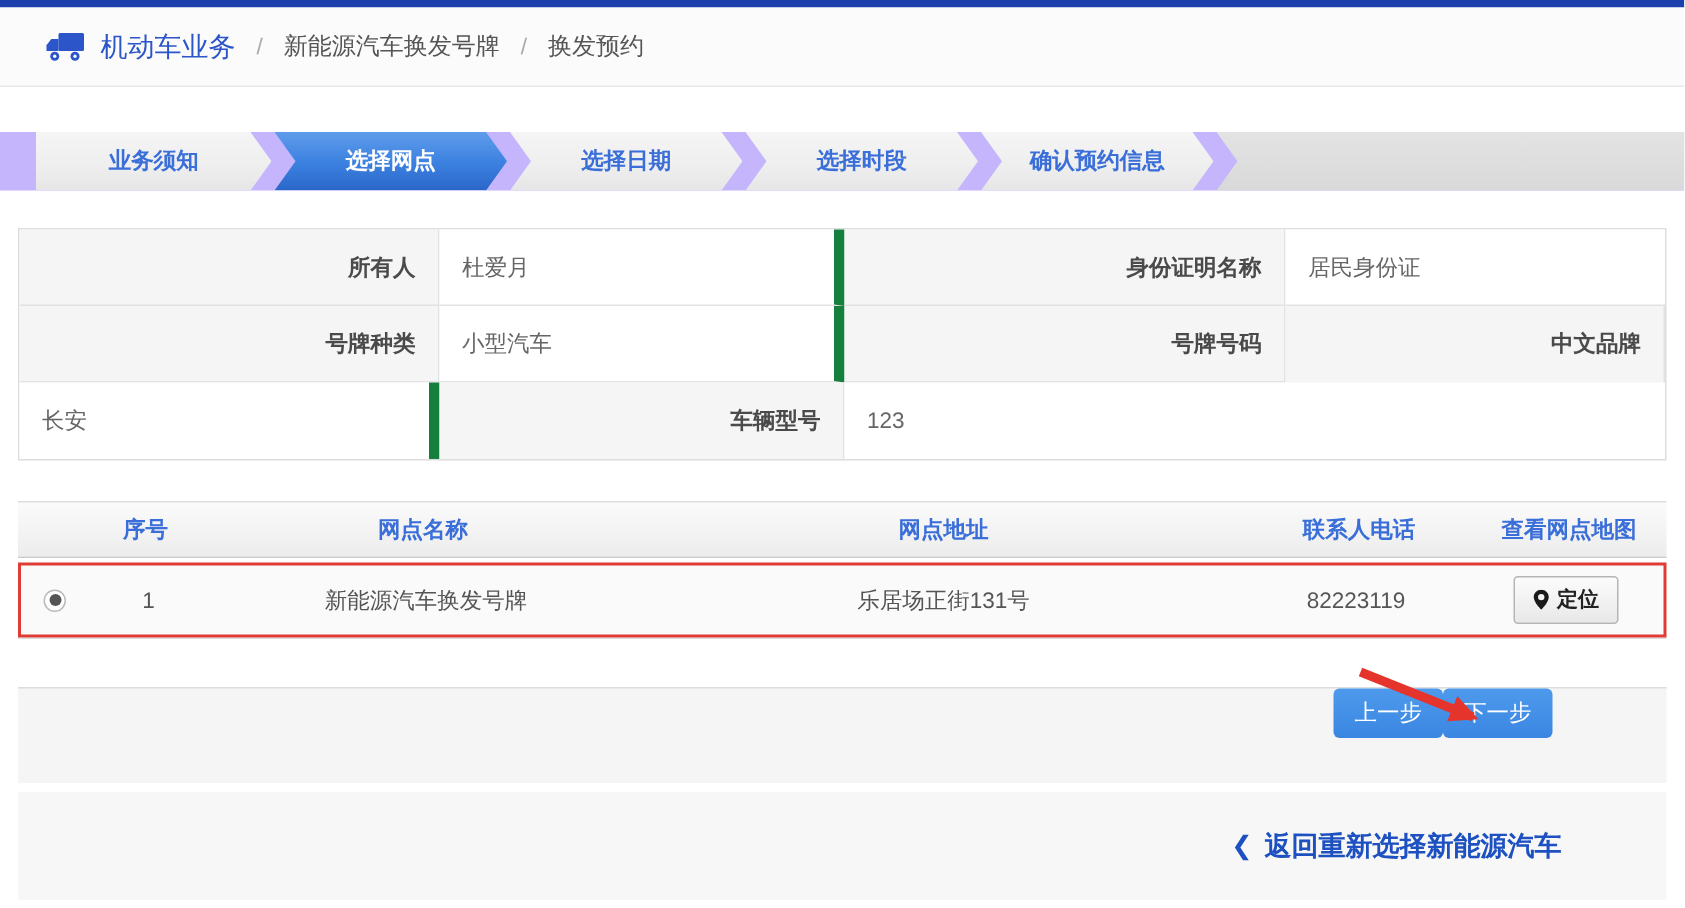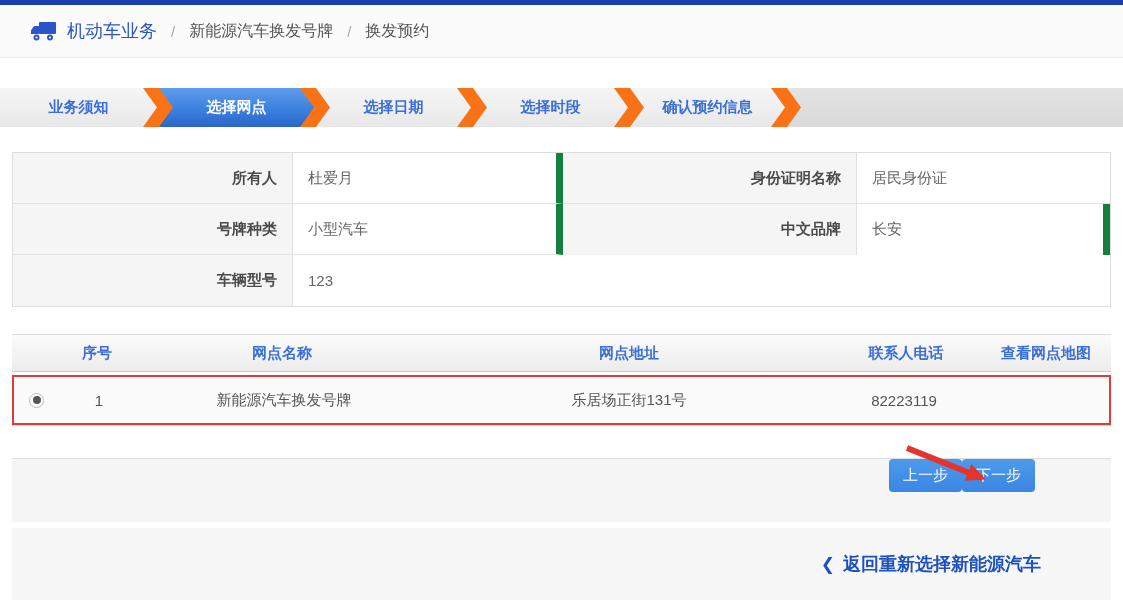"业务须知" .steps { background: #f97316 -> #c4b5fd; padding-left: none -> 24px }
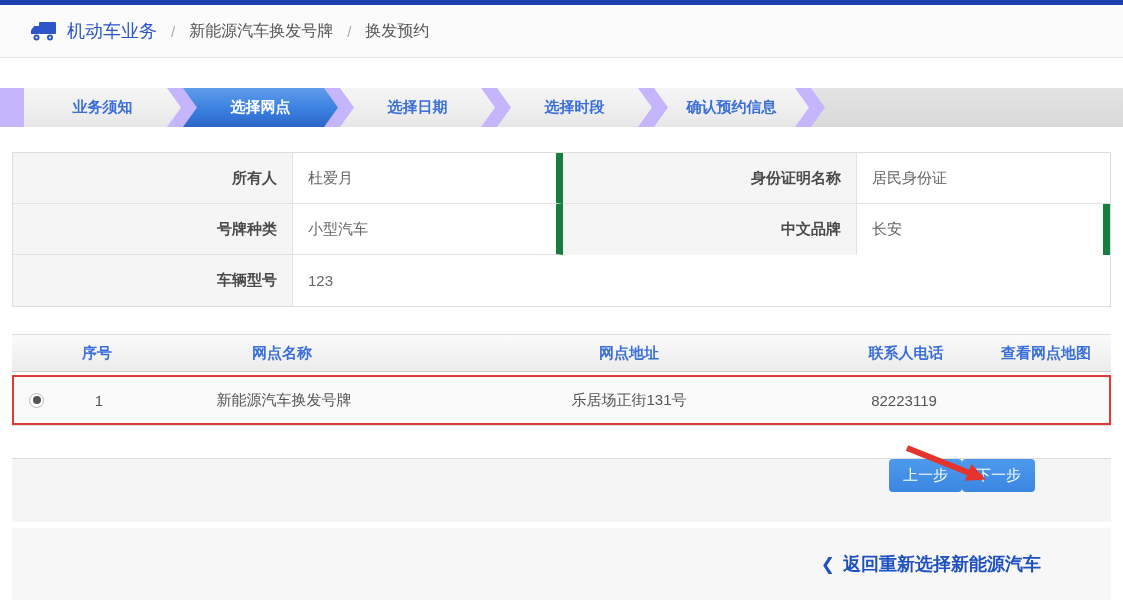"号牌号码" div.cell-label { html: none -> <div>号牌号码</div> }
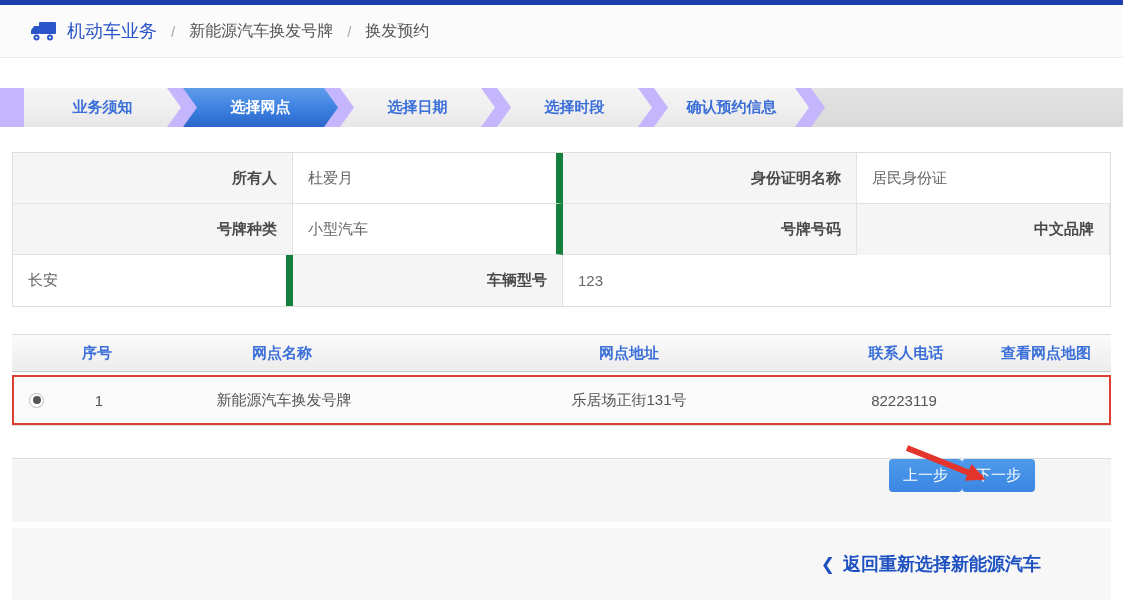"定位" div.locate-wrap { html: none -> <div> <span> <svg> <path></path> </svg> <span>定位</span> </span> </div> }
